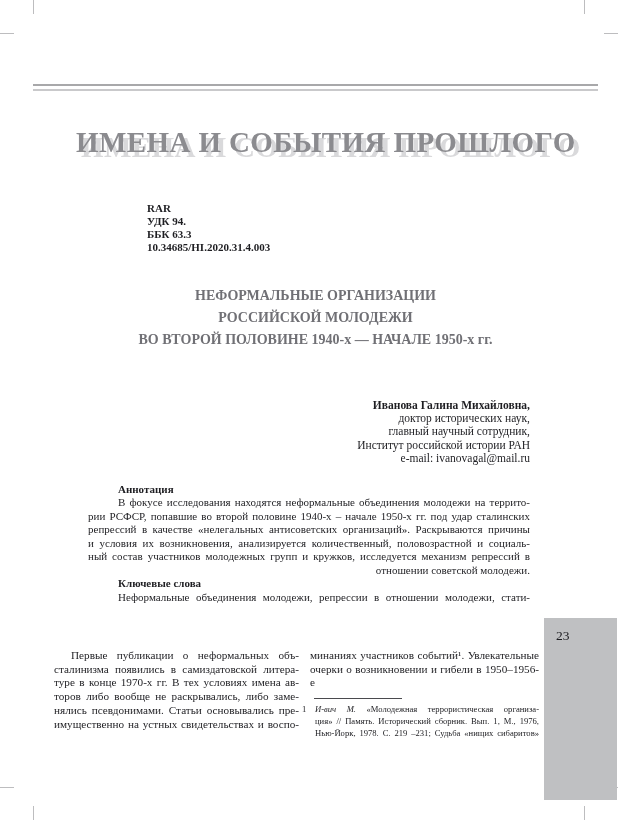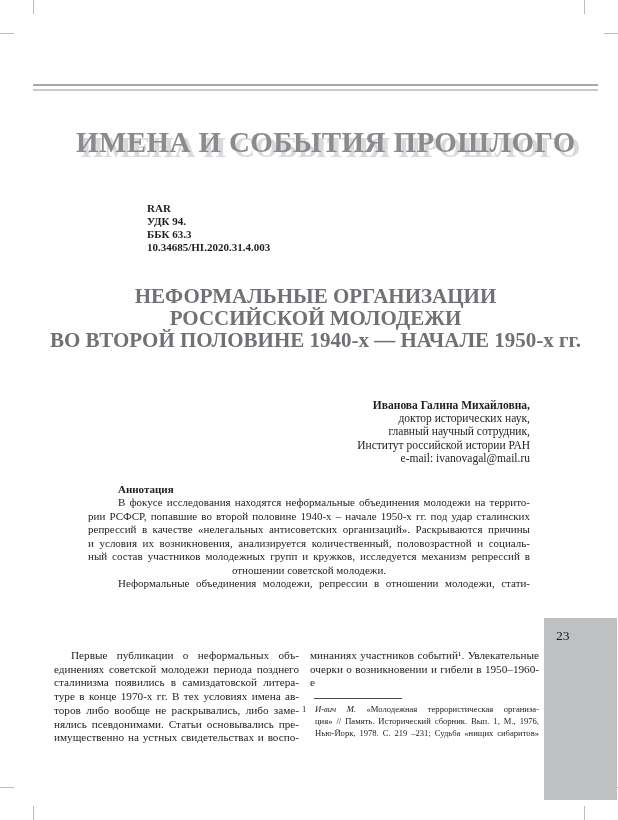"НЕФОРМАЛЬНЫЕ ОРГАНИЗАЦИИ" .article-title { font-size: 21px -> 14px }
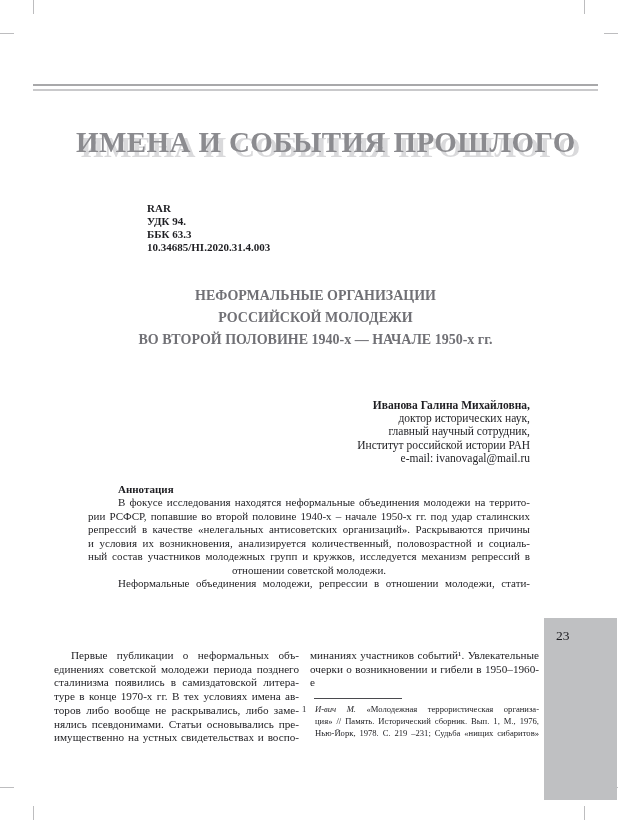"отношении советской молодежи." .plain { text-align: center -> right }
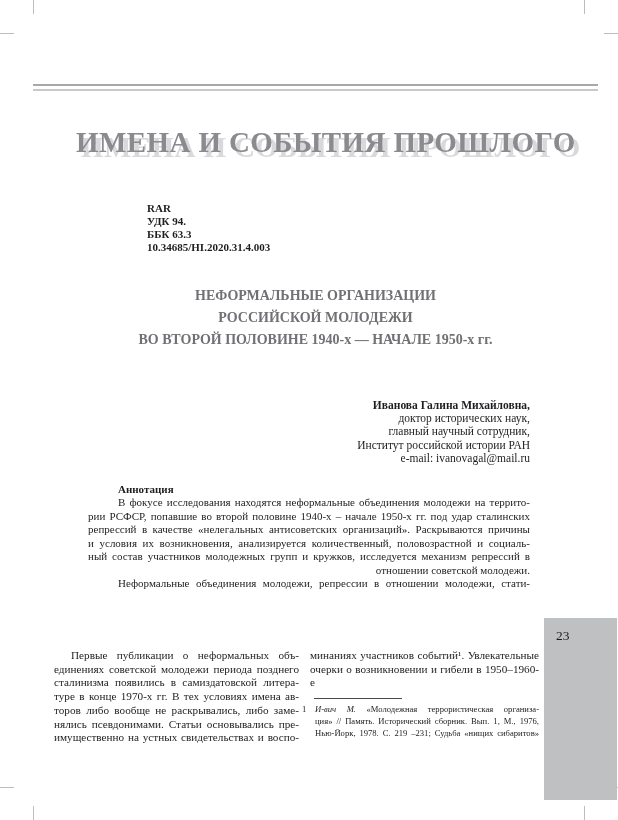"Ключевые слова" div.h-bold { html: none -> <div>Ключевые слова</div> }
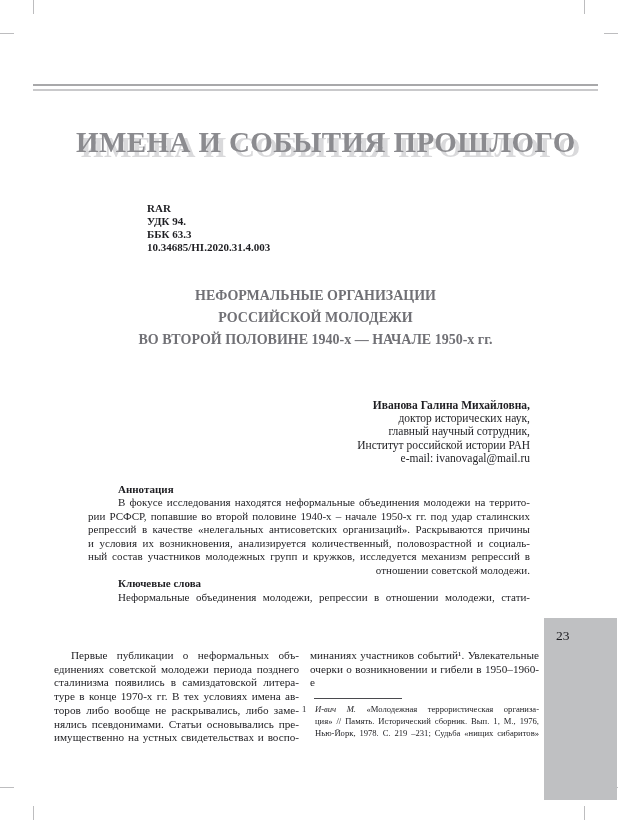"единениях советской молодежи периода" div.jline { html: <div>единениях советской молодежи периода позднего</div> -> none }
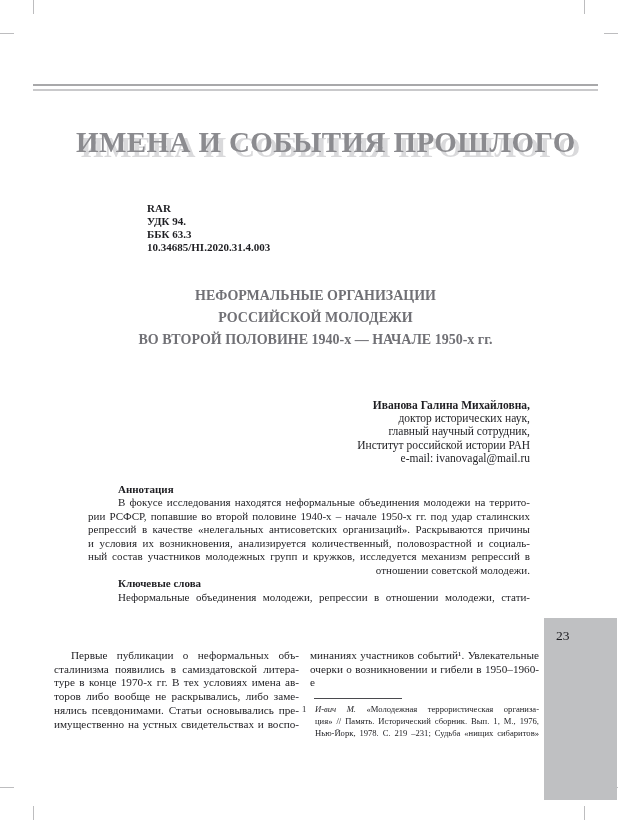"очерки о возникновении и гибели" div.jline { text: 1960-е -> 1956-е }
